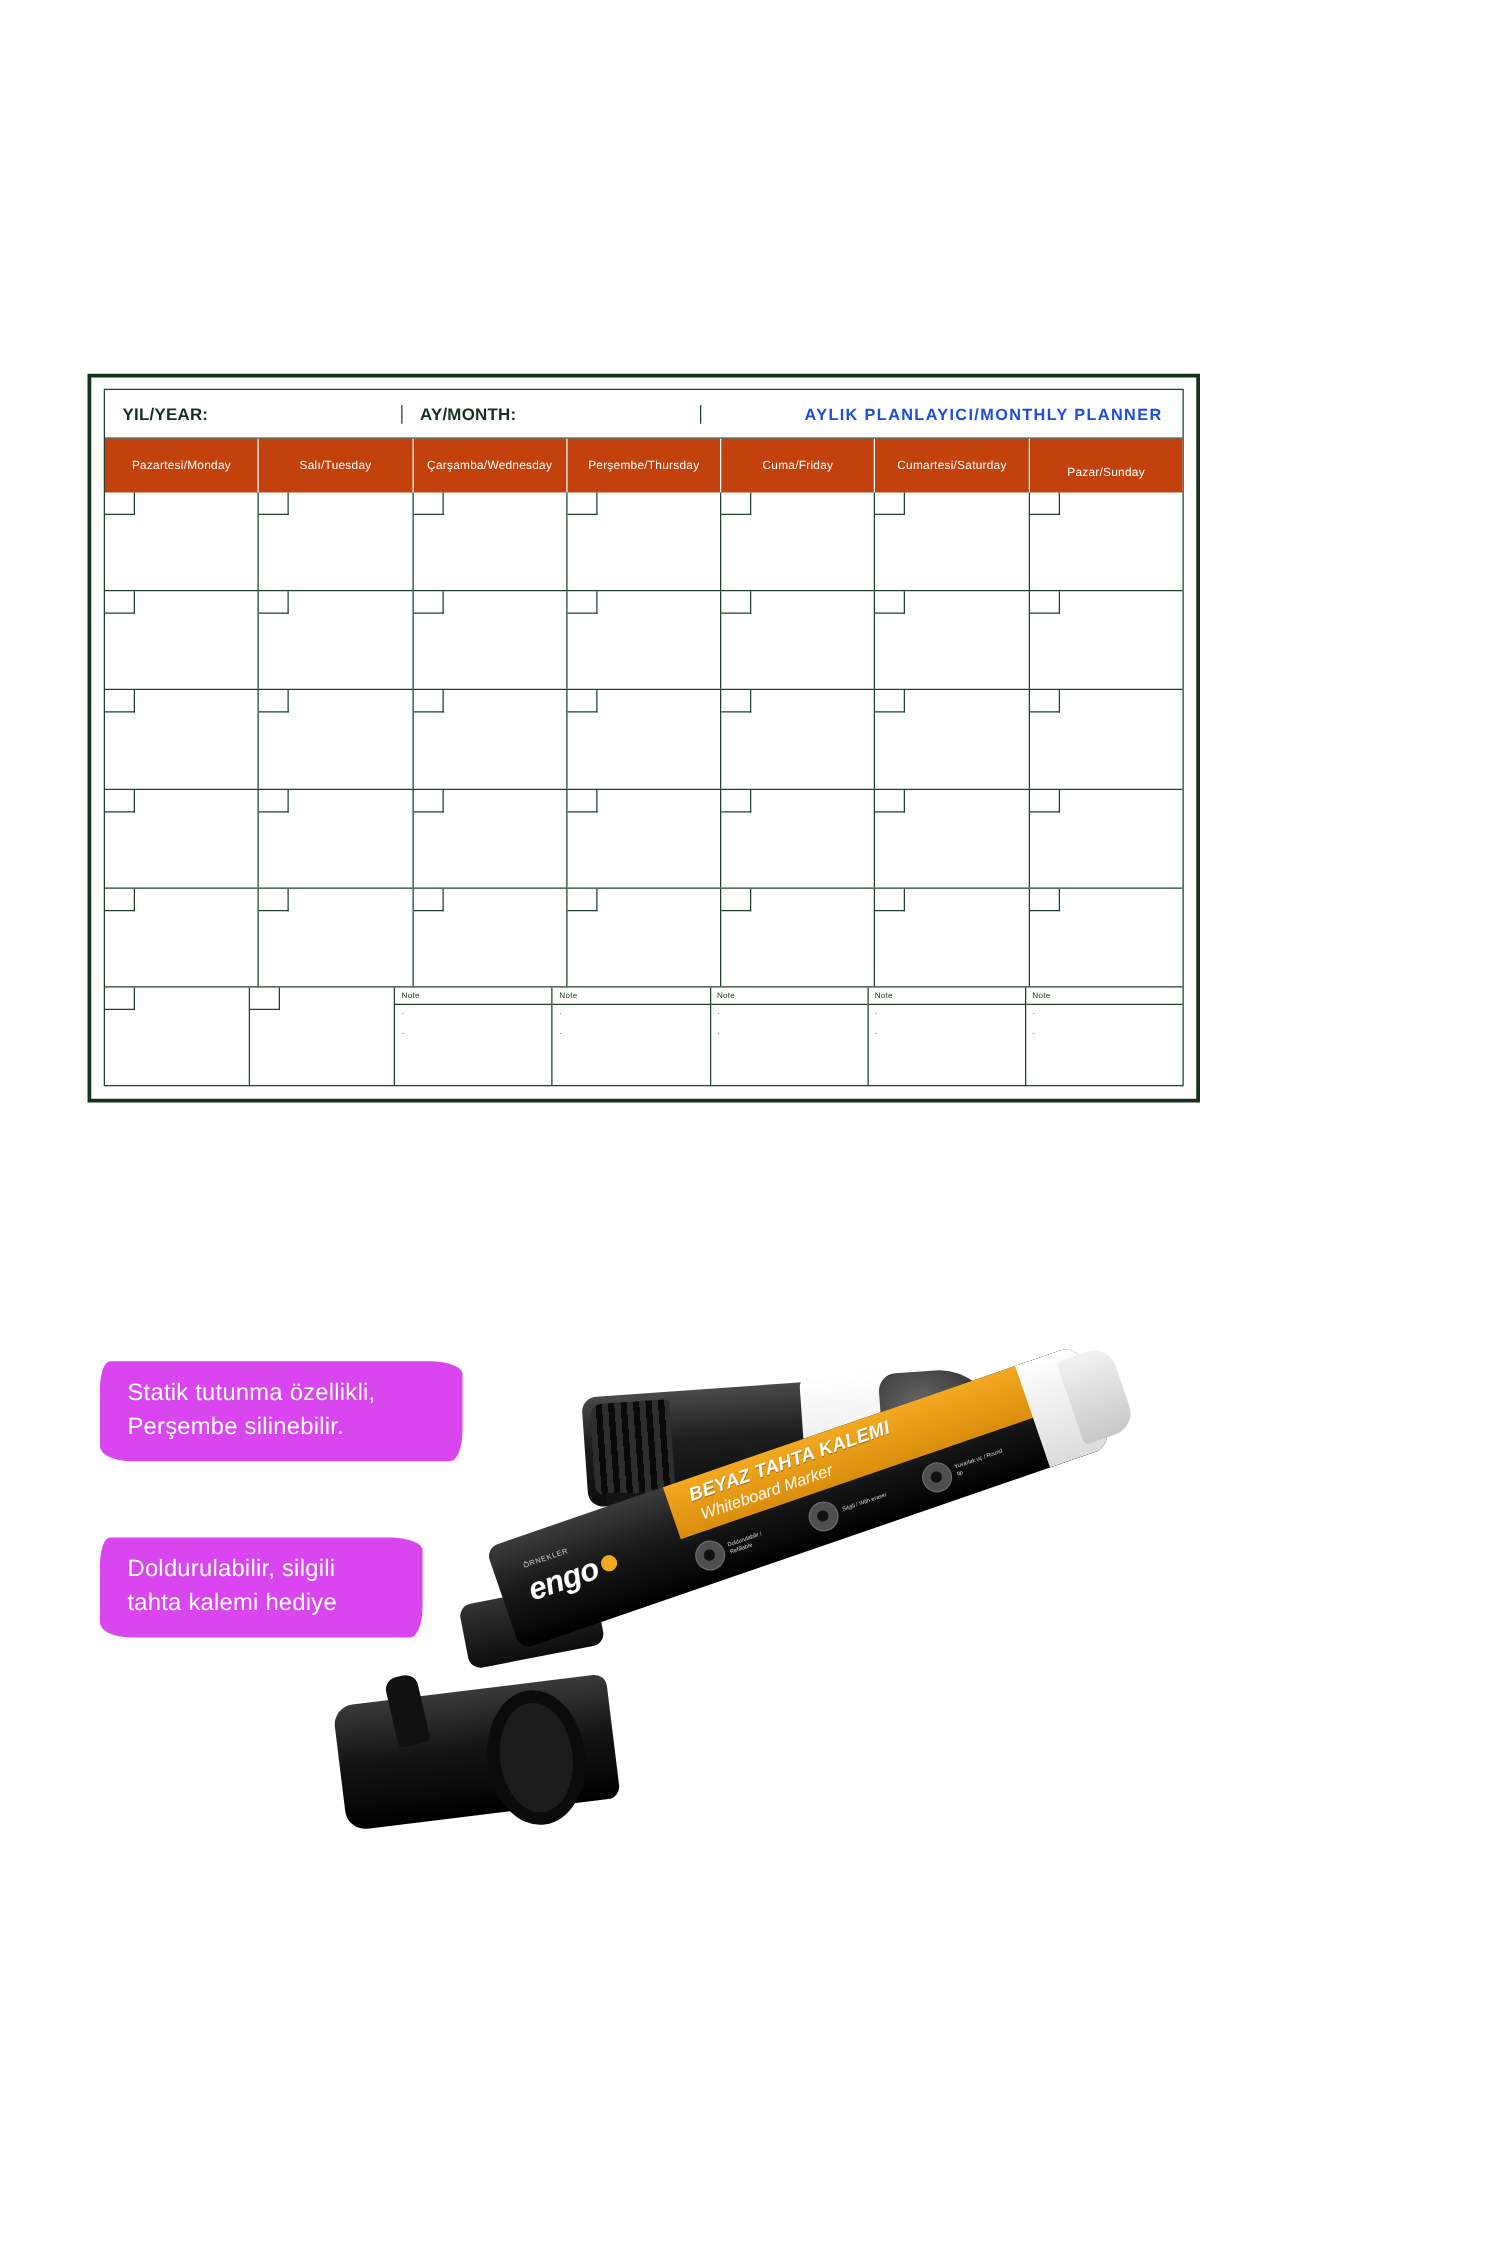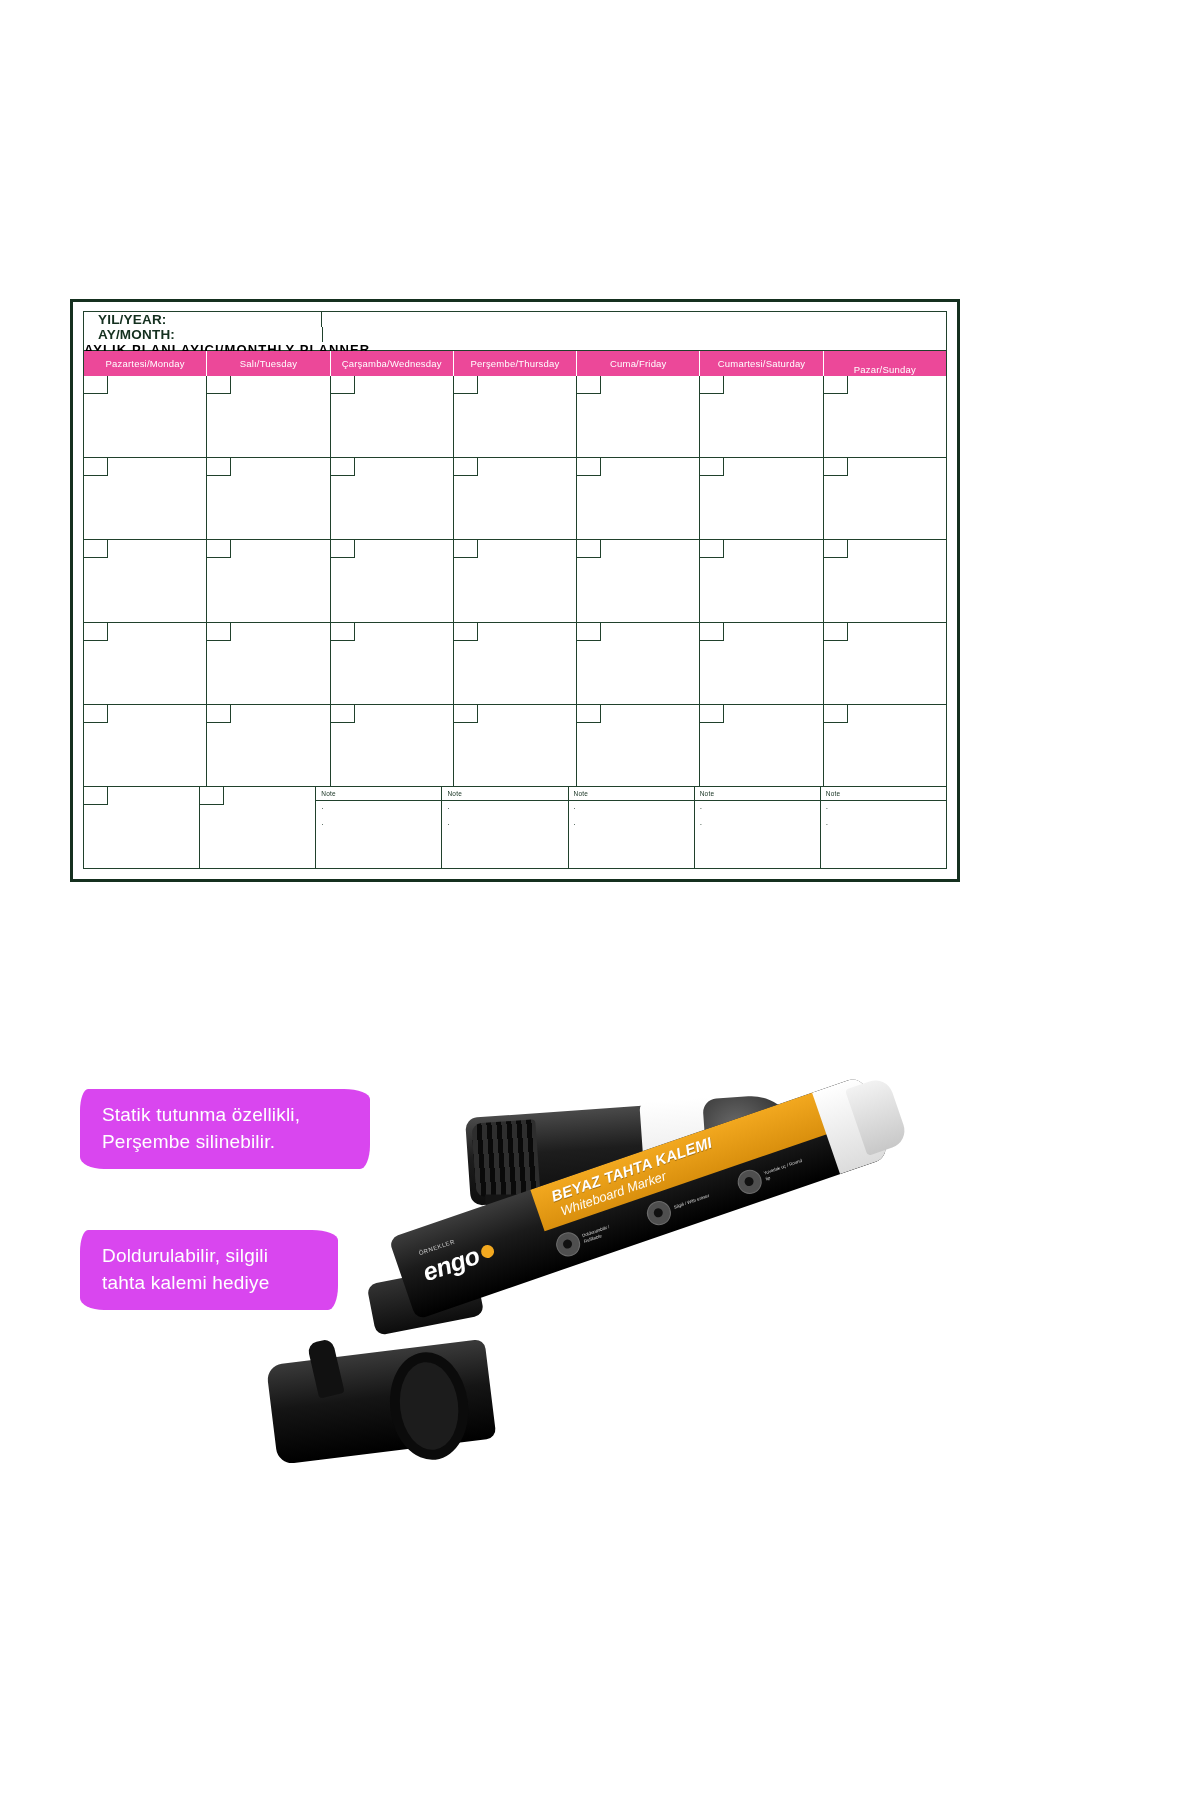"YIL/YEAR:" .planner-top { align-items: flex-start -> center; flex-direction: column -> none }
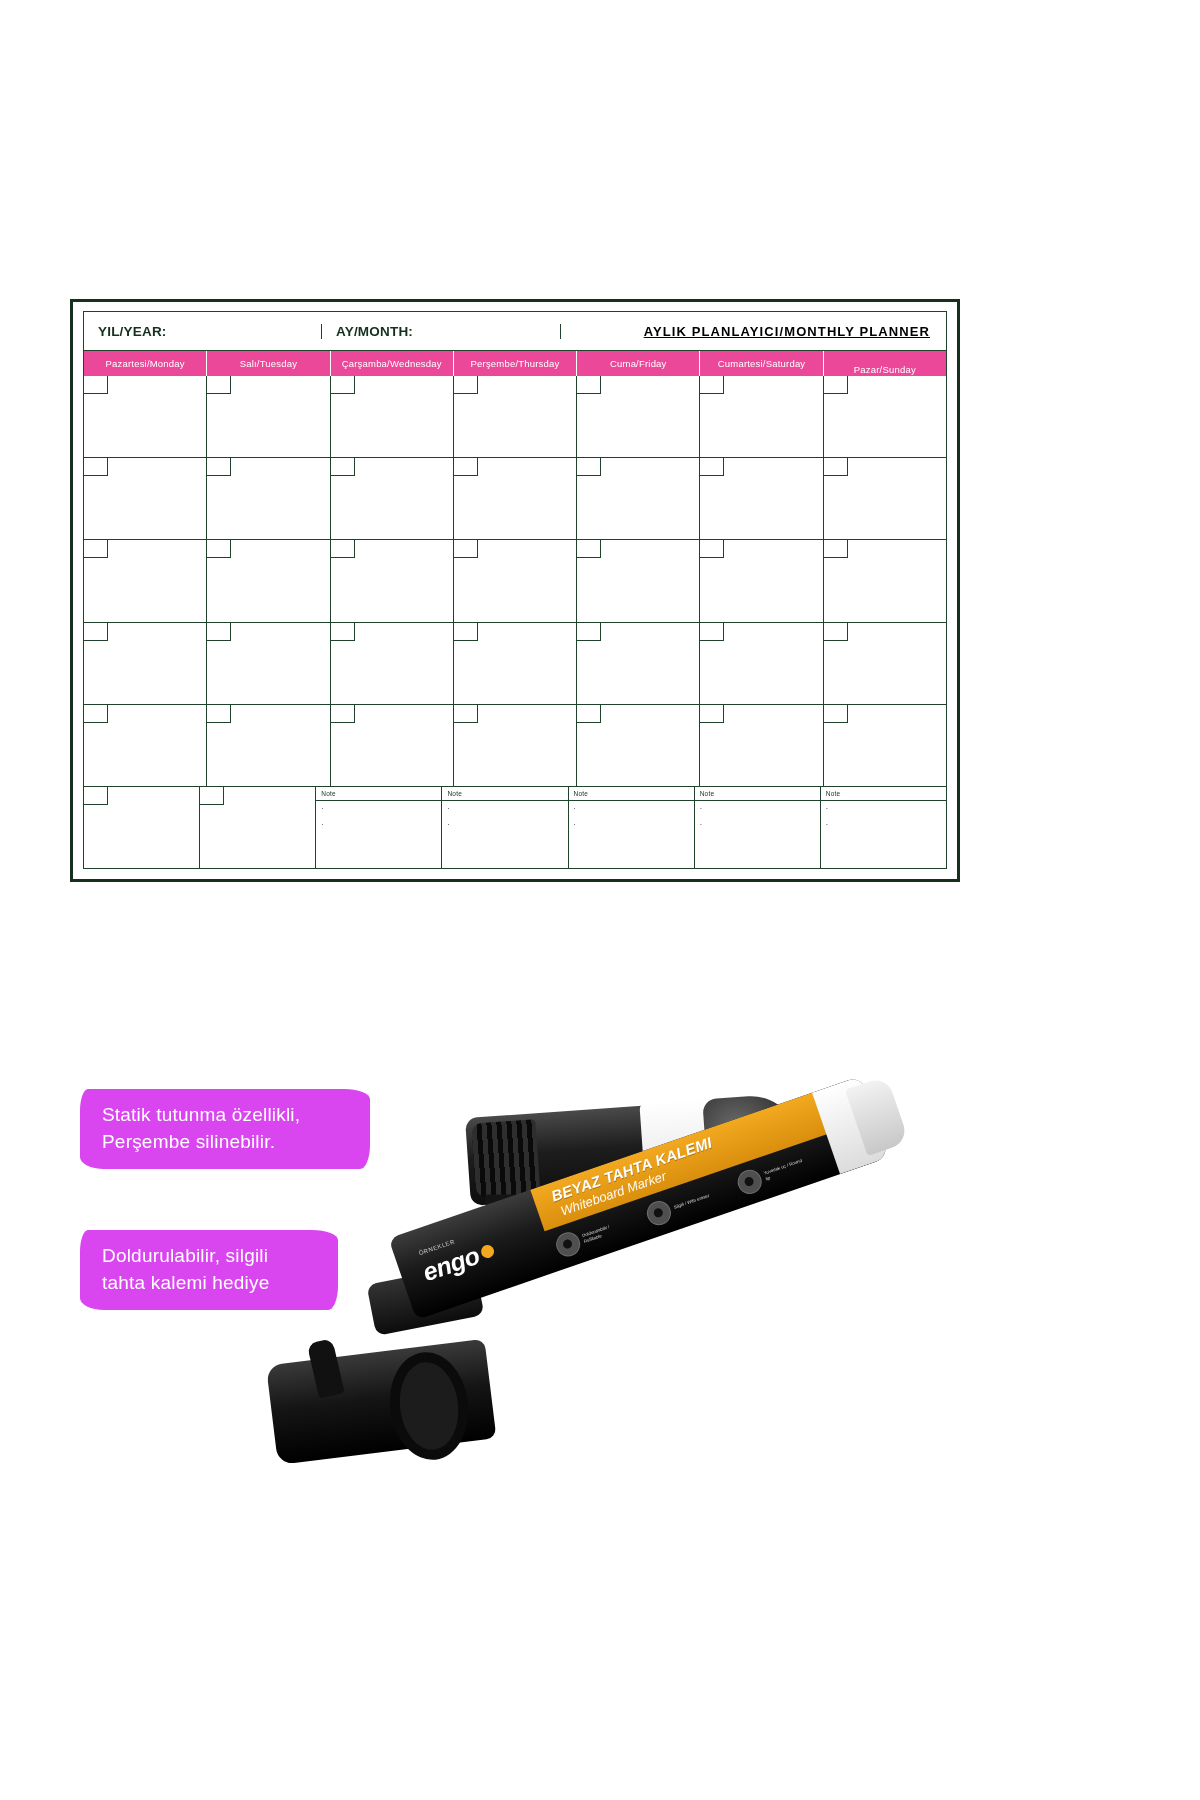"AYLIK PLANLAYICI/MONTHLY PLANNER" .planner-title { color: #000000 -> #1d4ed8; text-decoration: underline -> none }
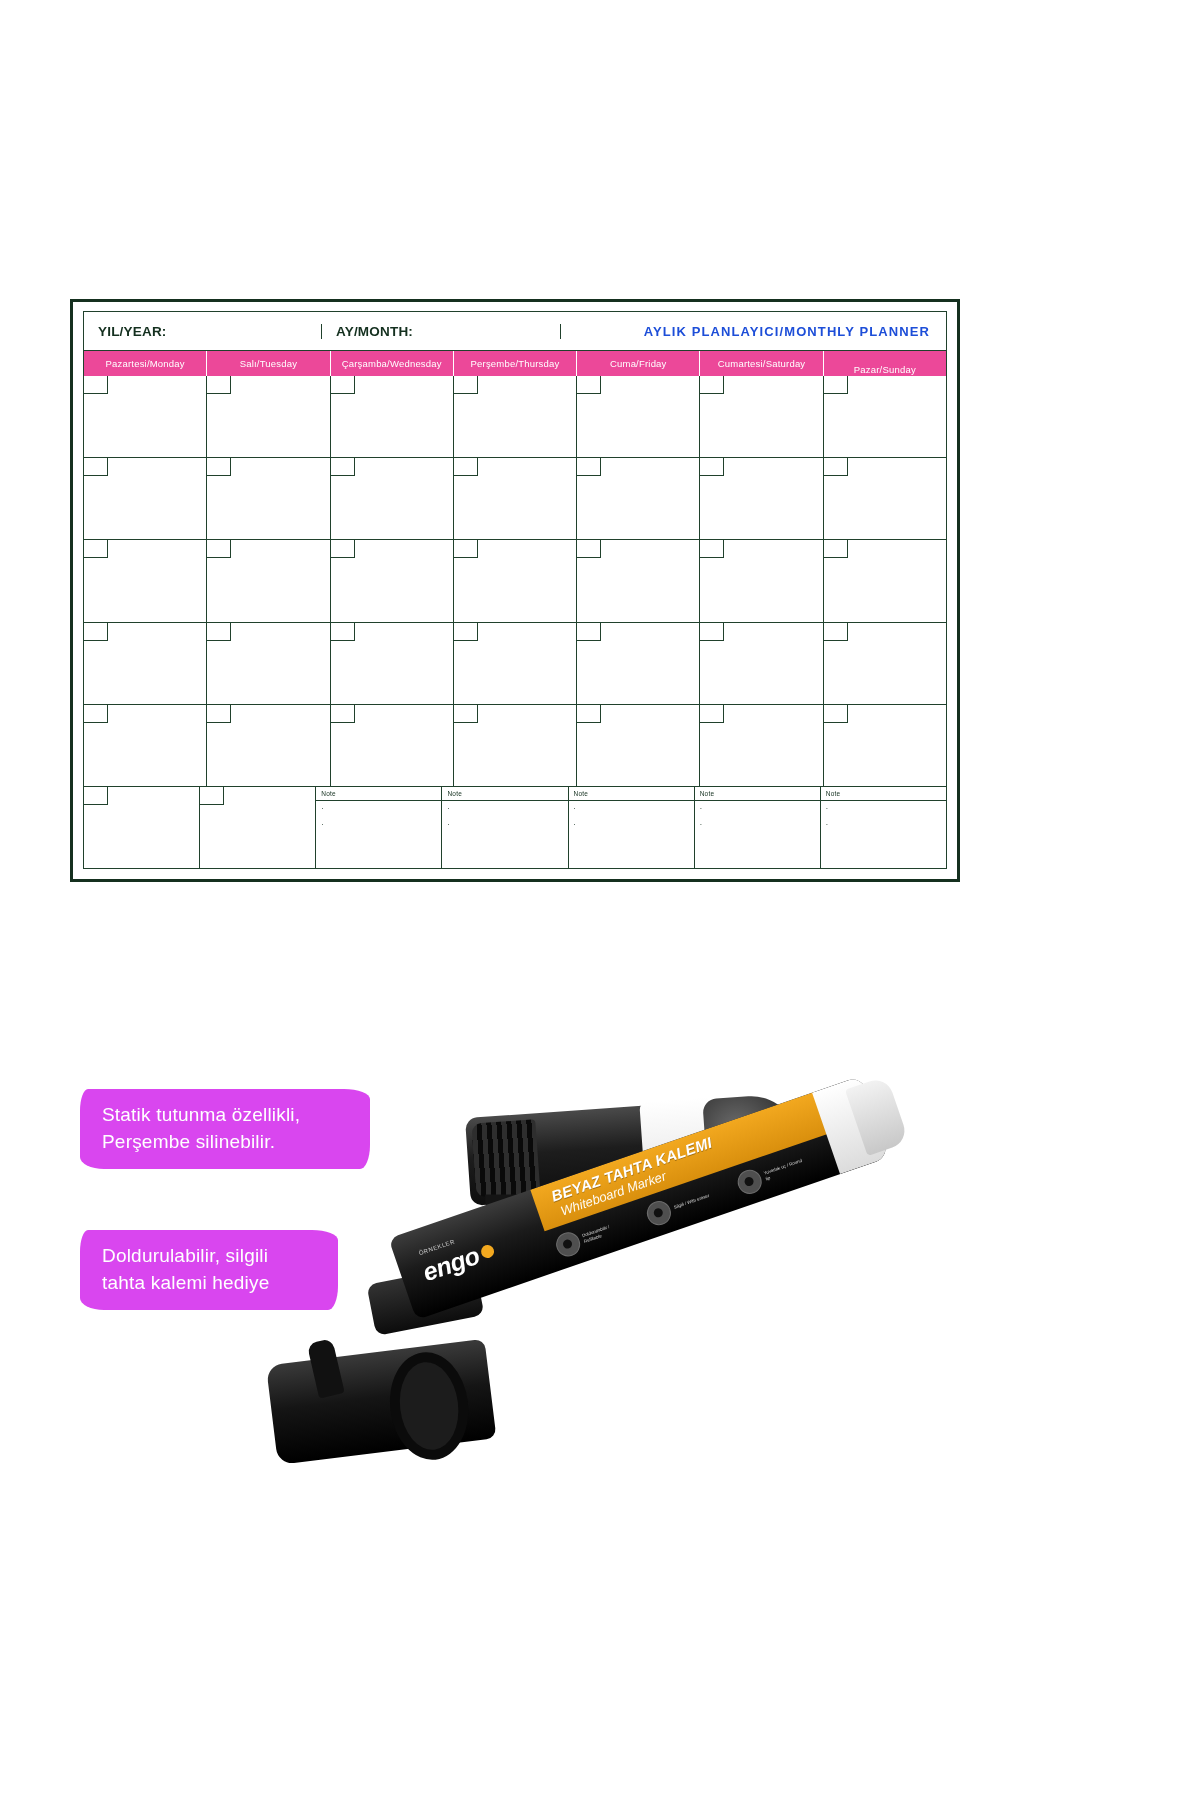"Pazartesi/Monday" .days-head { background: #ec4899 -> #c2410c; height: 25px -> 43px }
